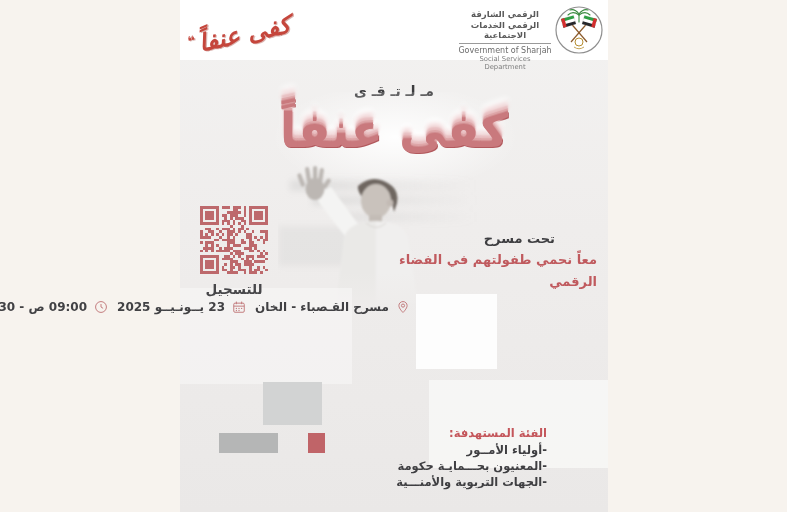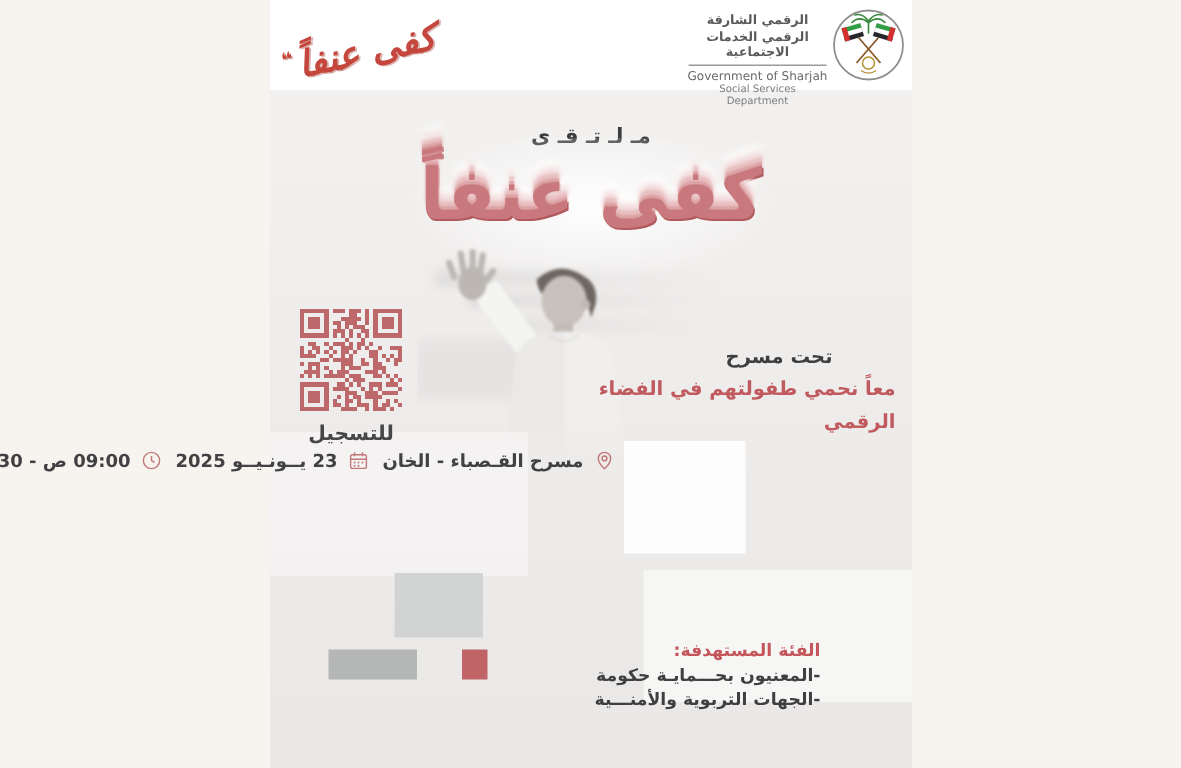"-أولياء الأمــور" div.audience-item { html: none -> <div>-أولياء الأمــور</div> }
